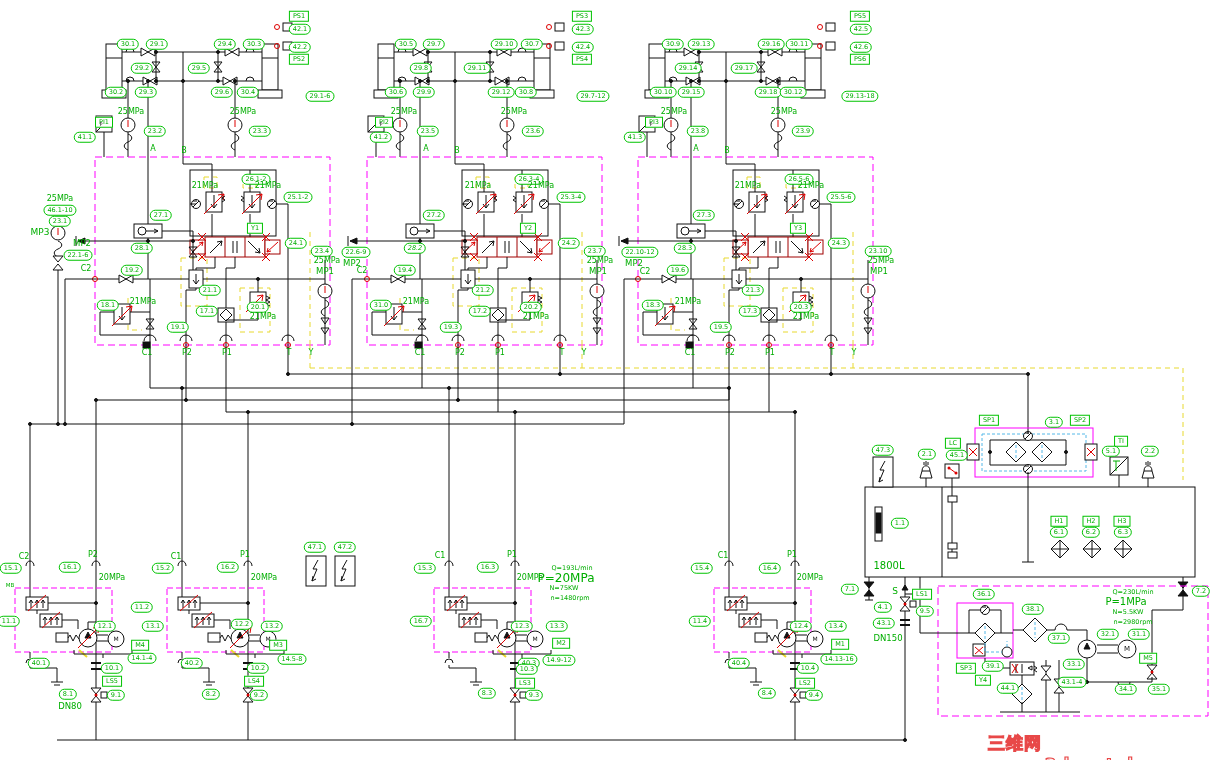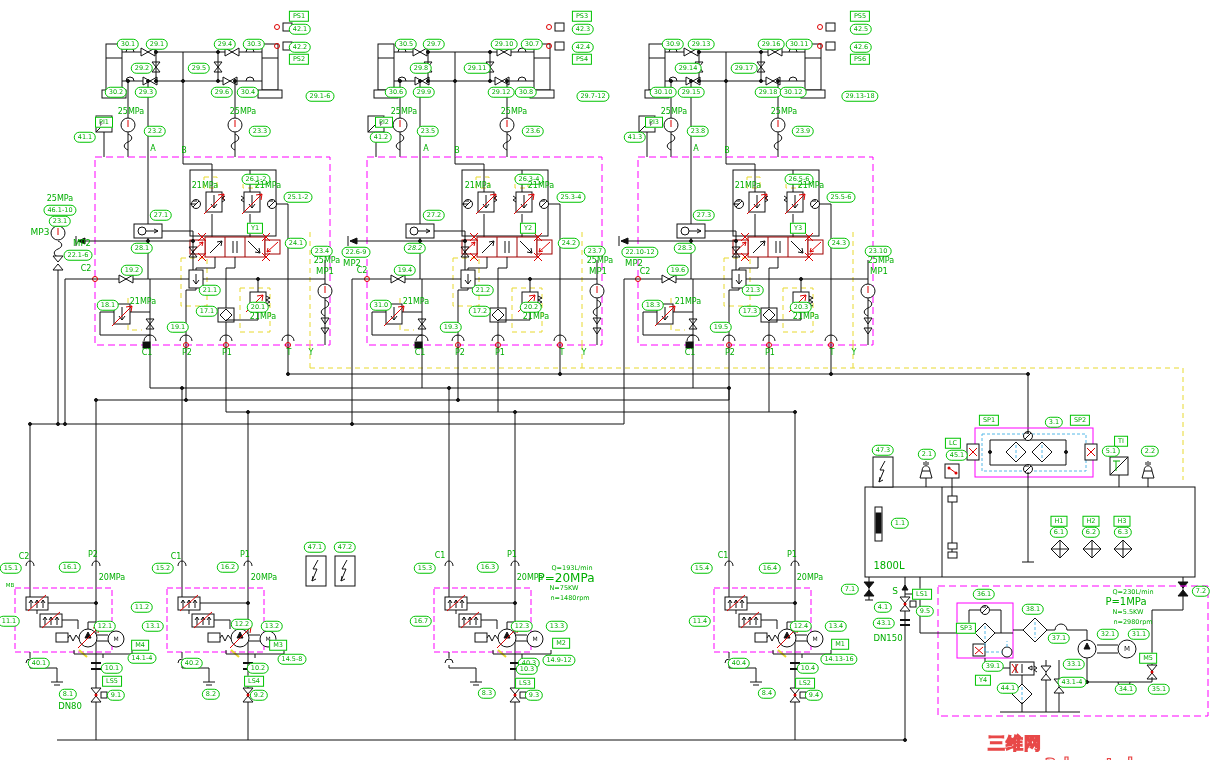"SP3" div.lbl { top: 628px -> 668px }
